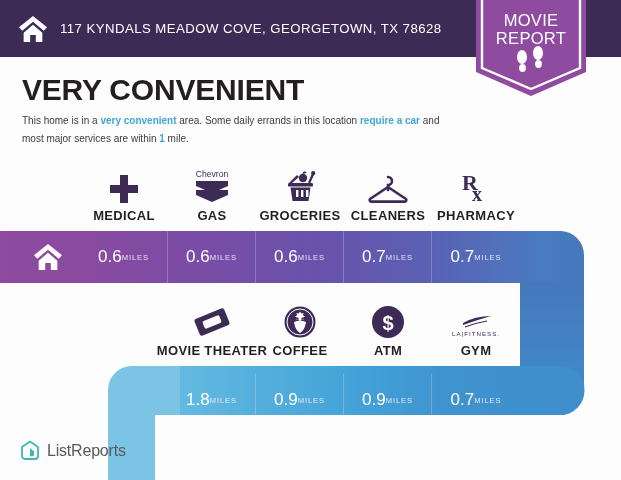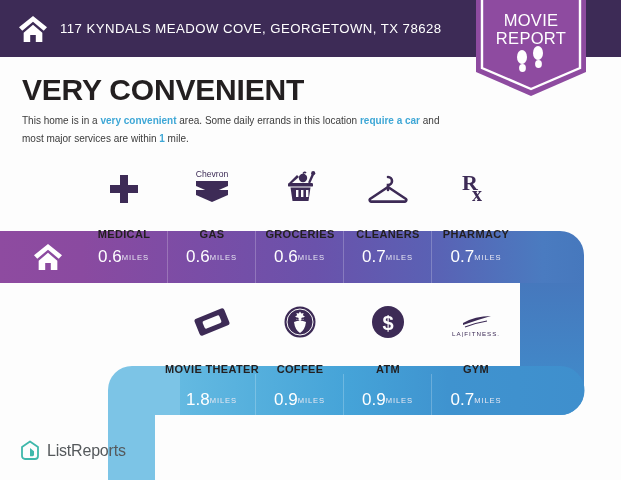"MEDICAL" .iconcell .cap { font-size: 11px -> 13px; margin-top: 24px -> 4px }
